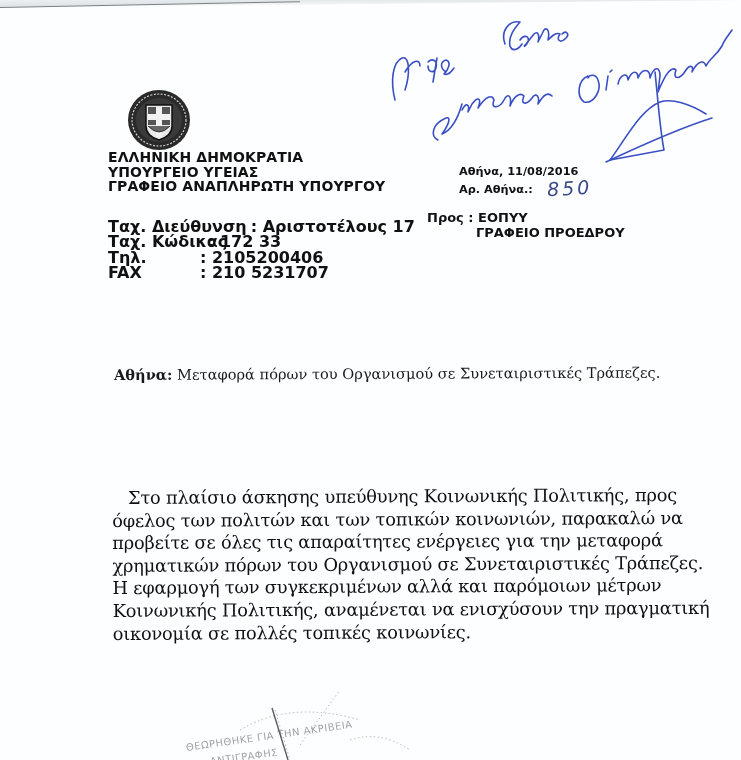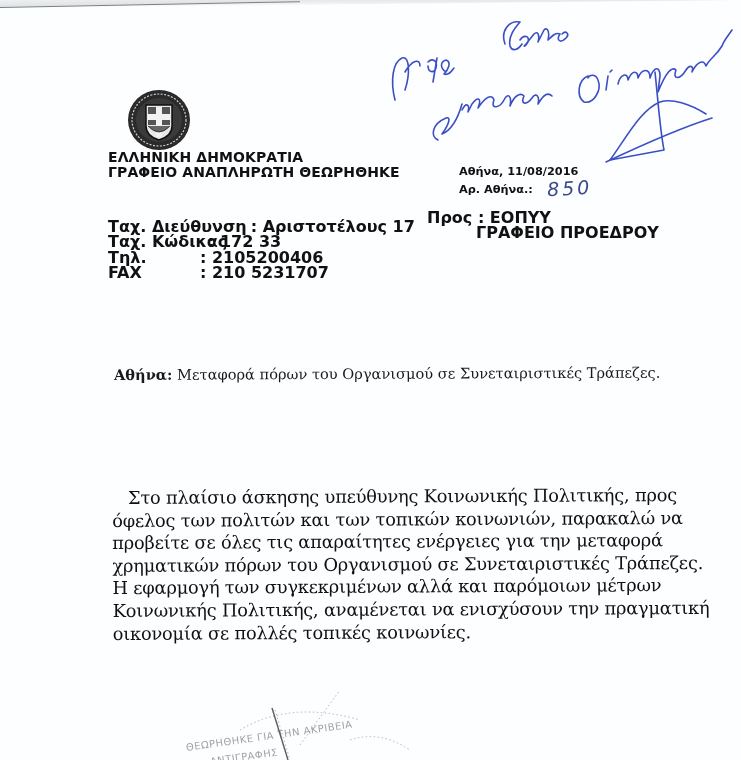"ΥΠΟΥΡΓΕΙΟ ΥΓΕΙΑΣ" div { html: none -> <div>ΥΠΟΥΡΓΕΙΟ ΥΓΕΙΑΣ</div> }
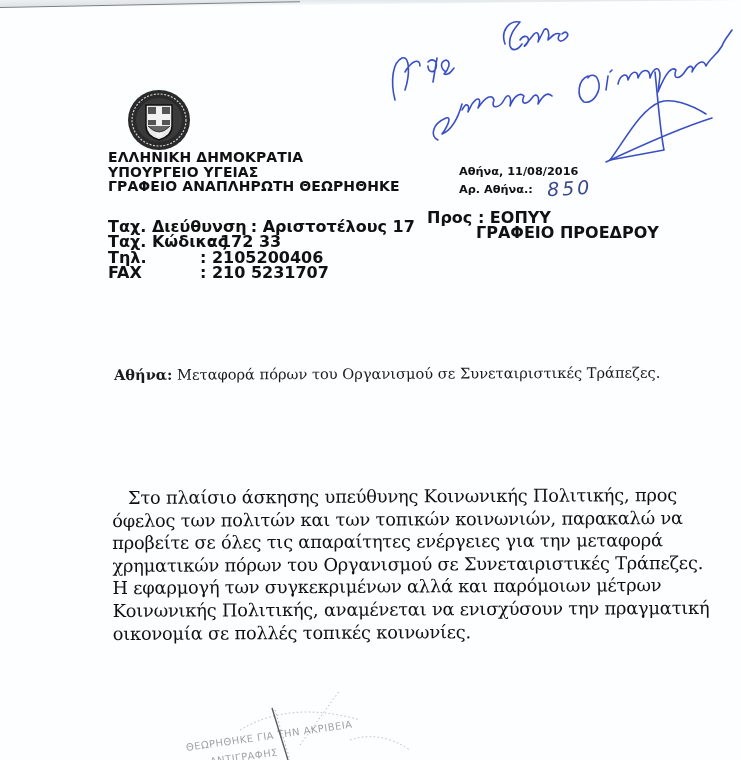"ΓΡΑΦΕΙΟ ΑΝΑΠΛΗΡΩΤΗ ΘΕΩΡΗΘΗΚΕ" div { text: ΘΕΩΡΗΘΗΚΕ -> ΥΠΟΥΡΓΟΥ }
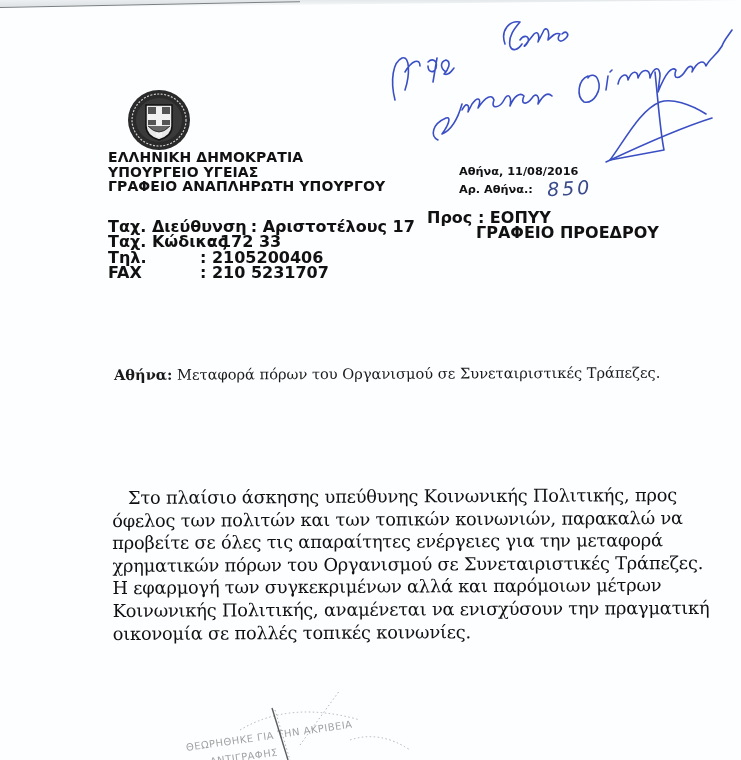"Προς : ΕΟΠΥΥ" .to-block { font-size: 16px -> 13px }
